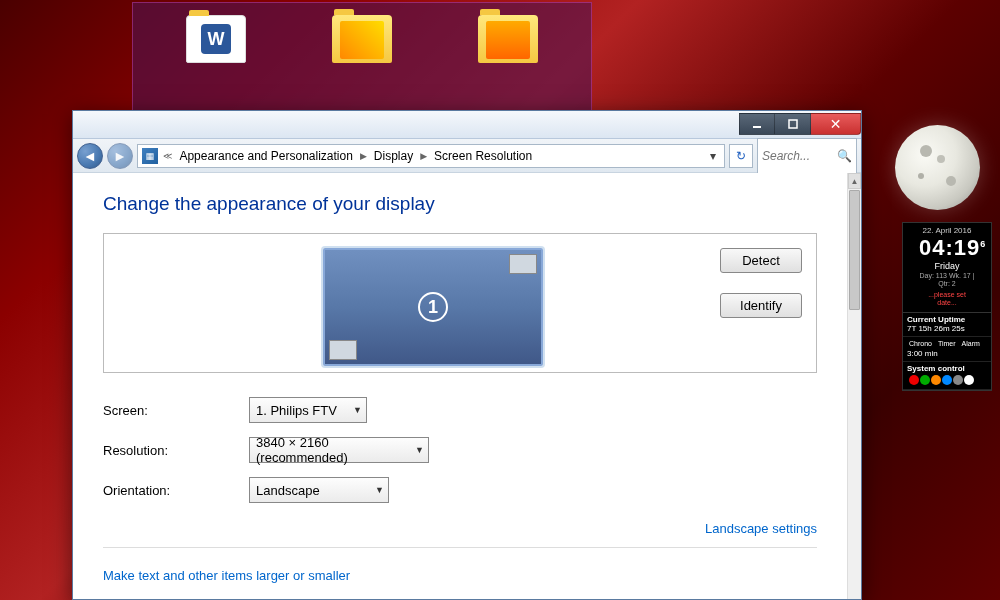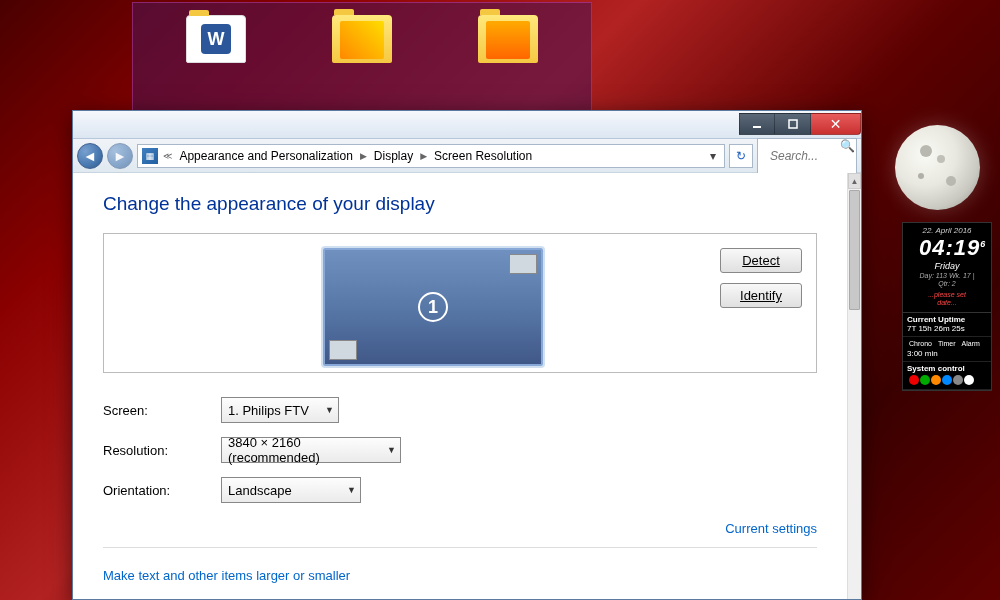"Search..." .search-box { align-items: none -> center; padding: 0 12px -> 0 4px }
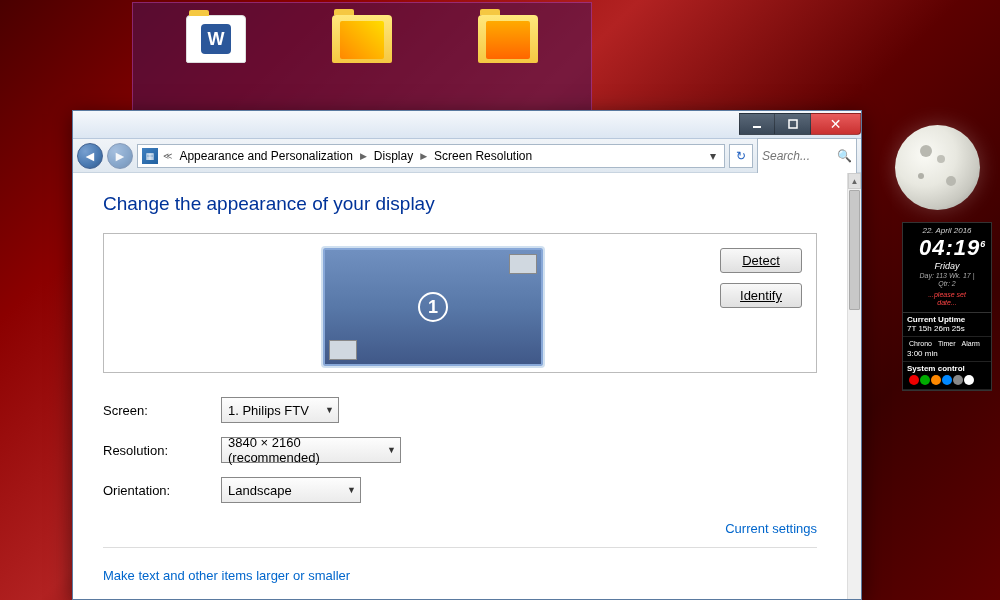"22. April 2016" .clock-top { font-style: italic -> none }
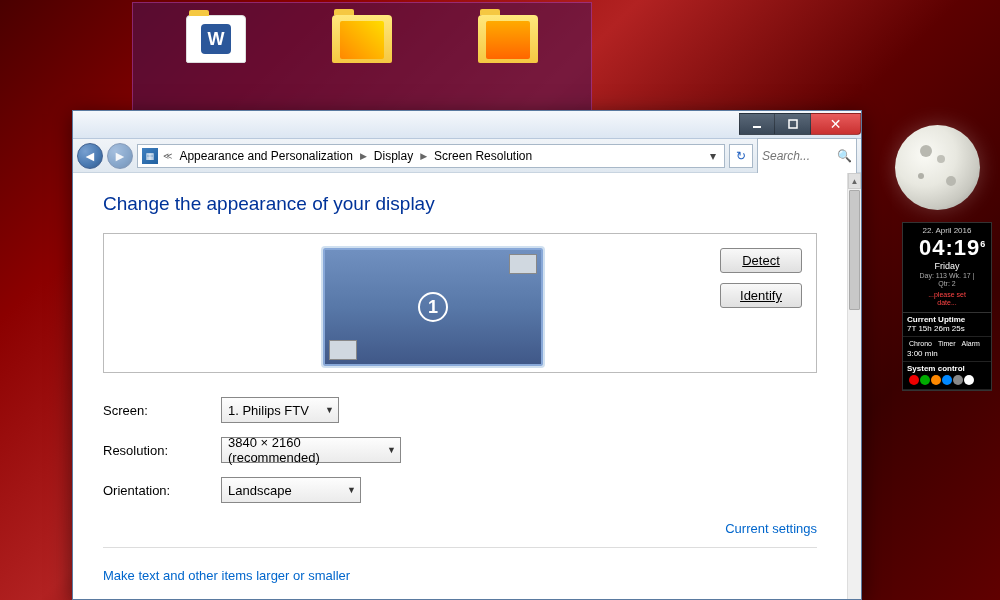"Detect" .preview-btns { gap: 10px -> 20px; text-decoration: underline -> none }
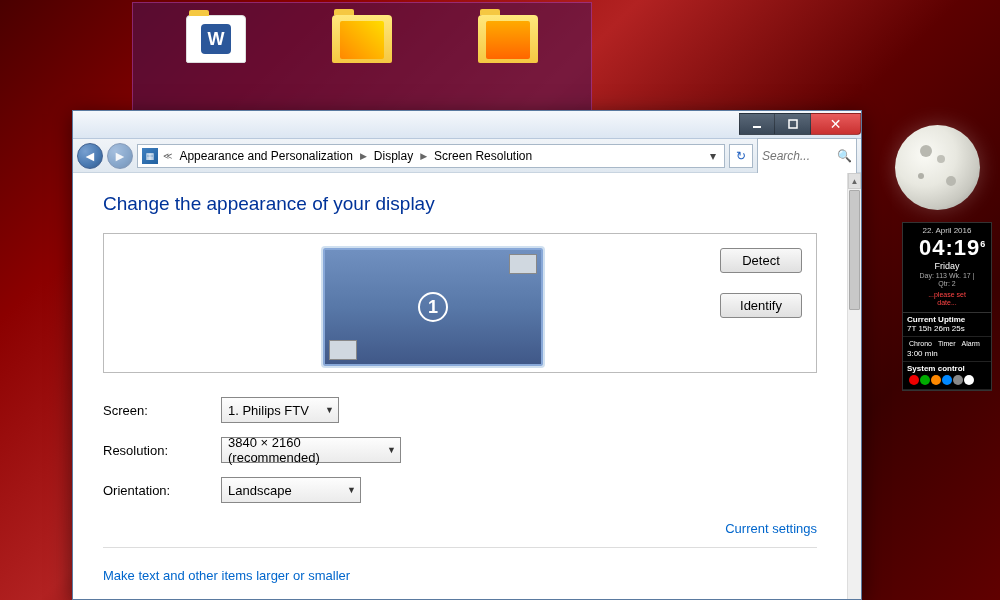"1. Philips FTV" .combo { margin-left: none -> 28px }
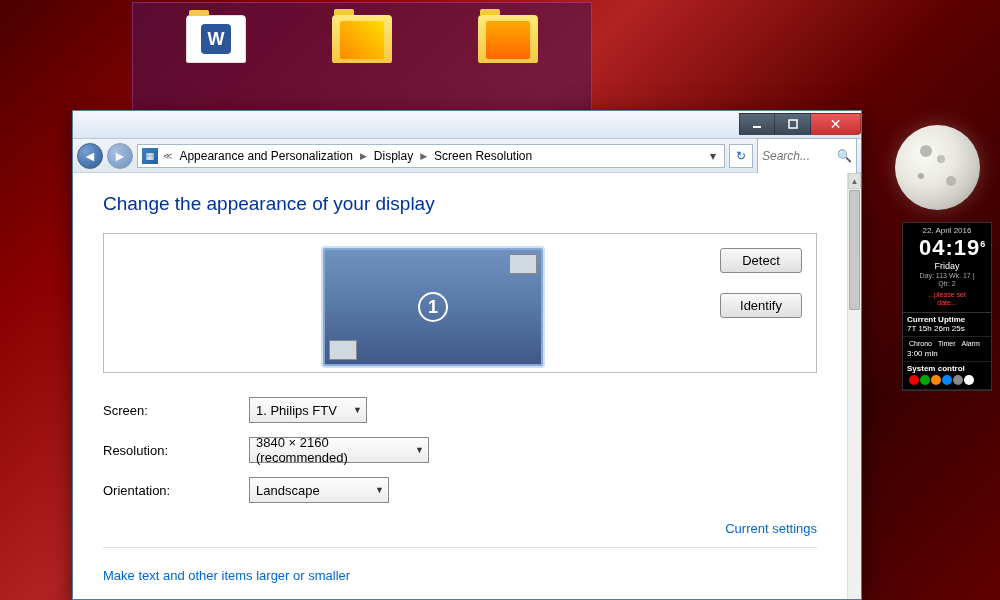"Current settings" span.link { text: Current -> Landscape }
